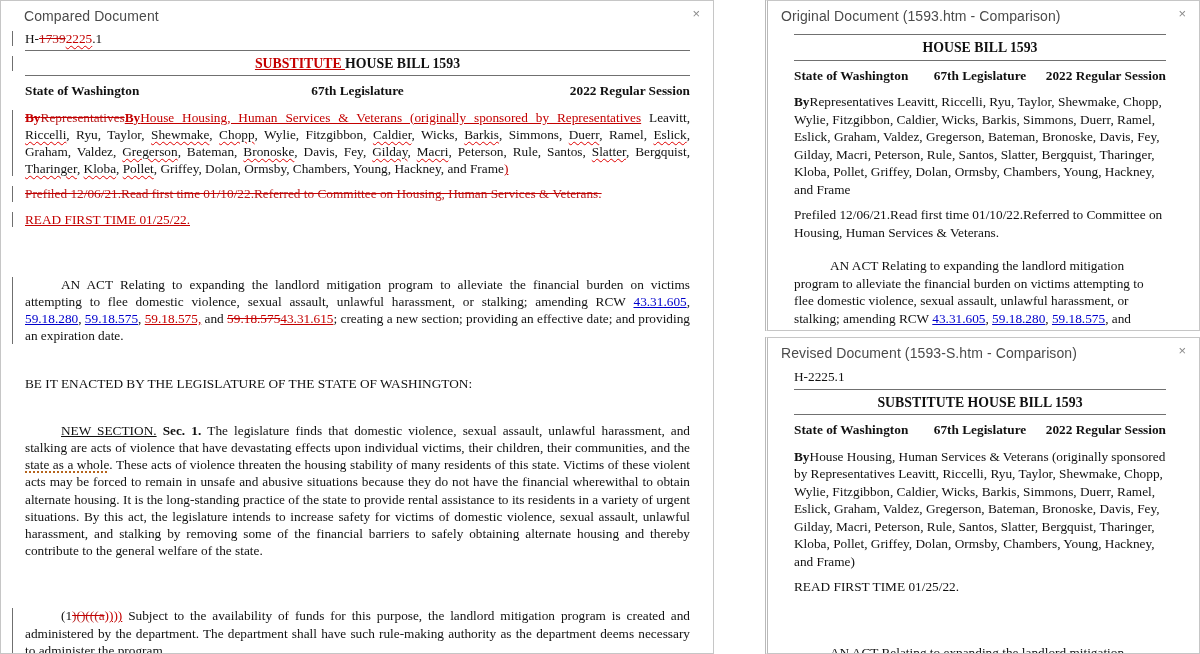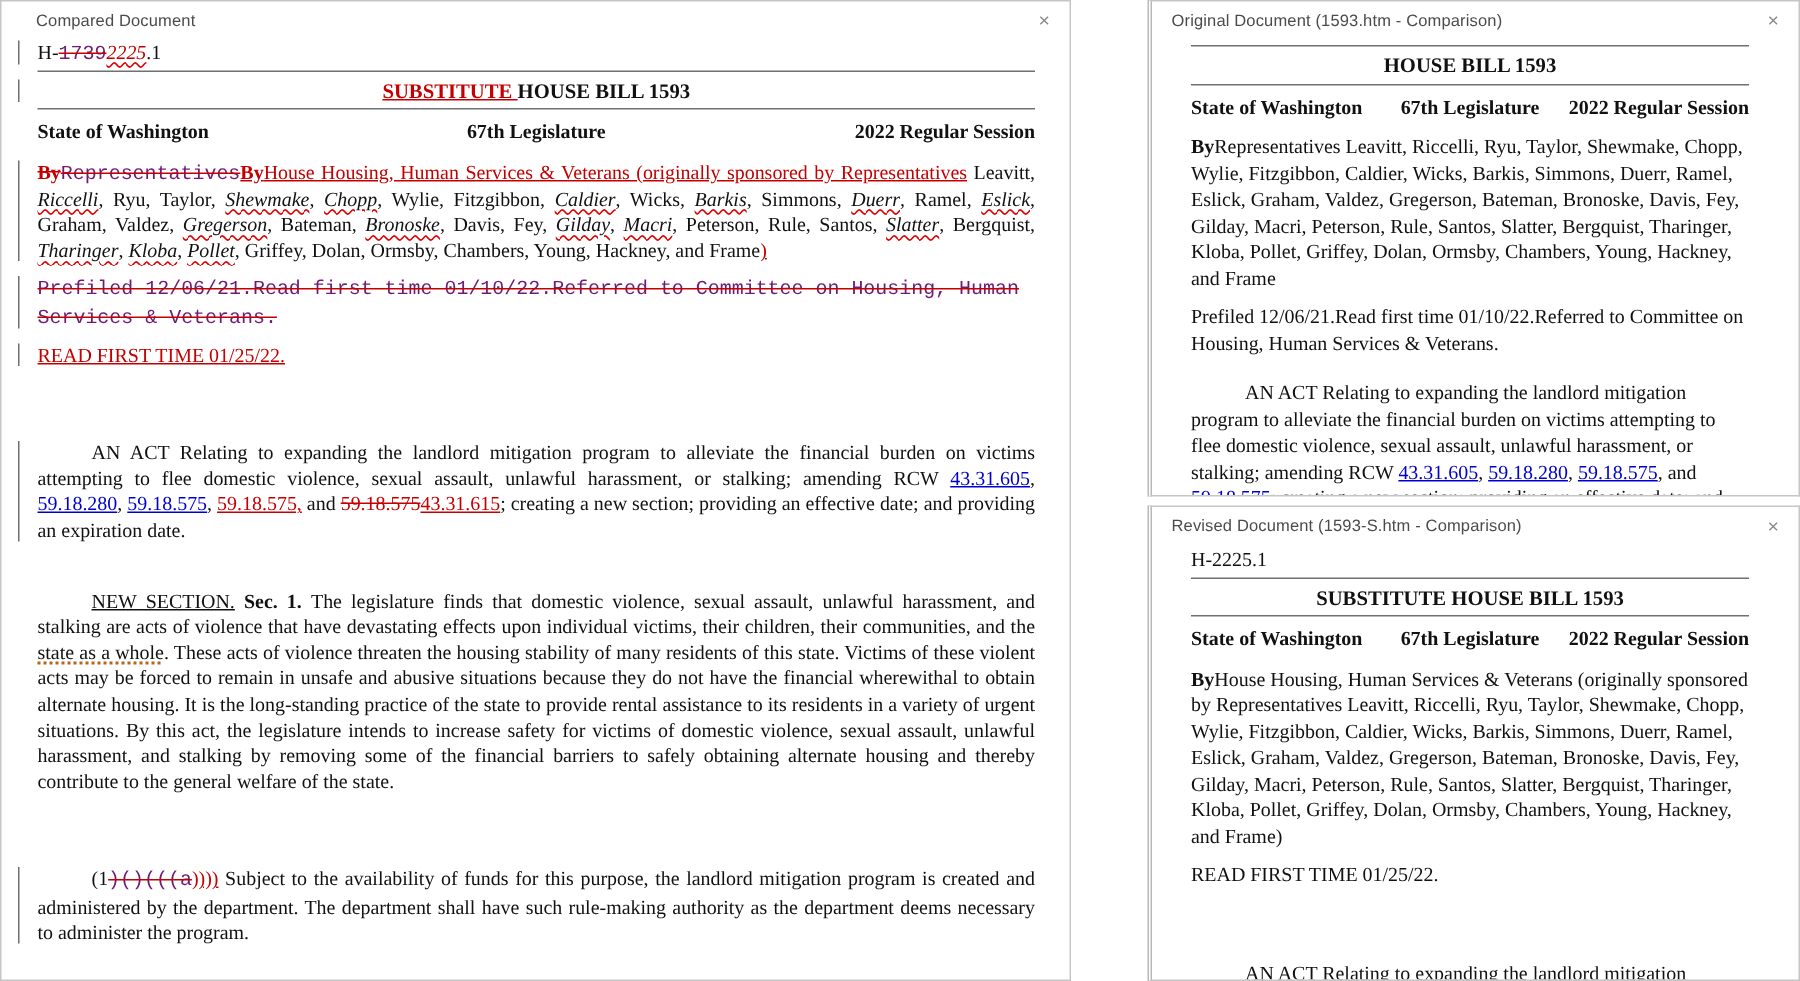"Compared Document" .phead .ptitle { font-size: 11px -> 14px }
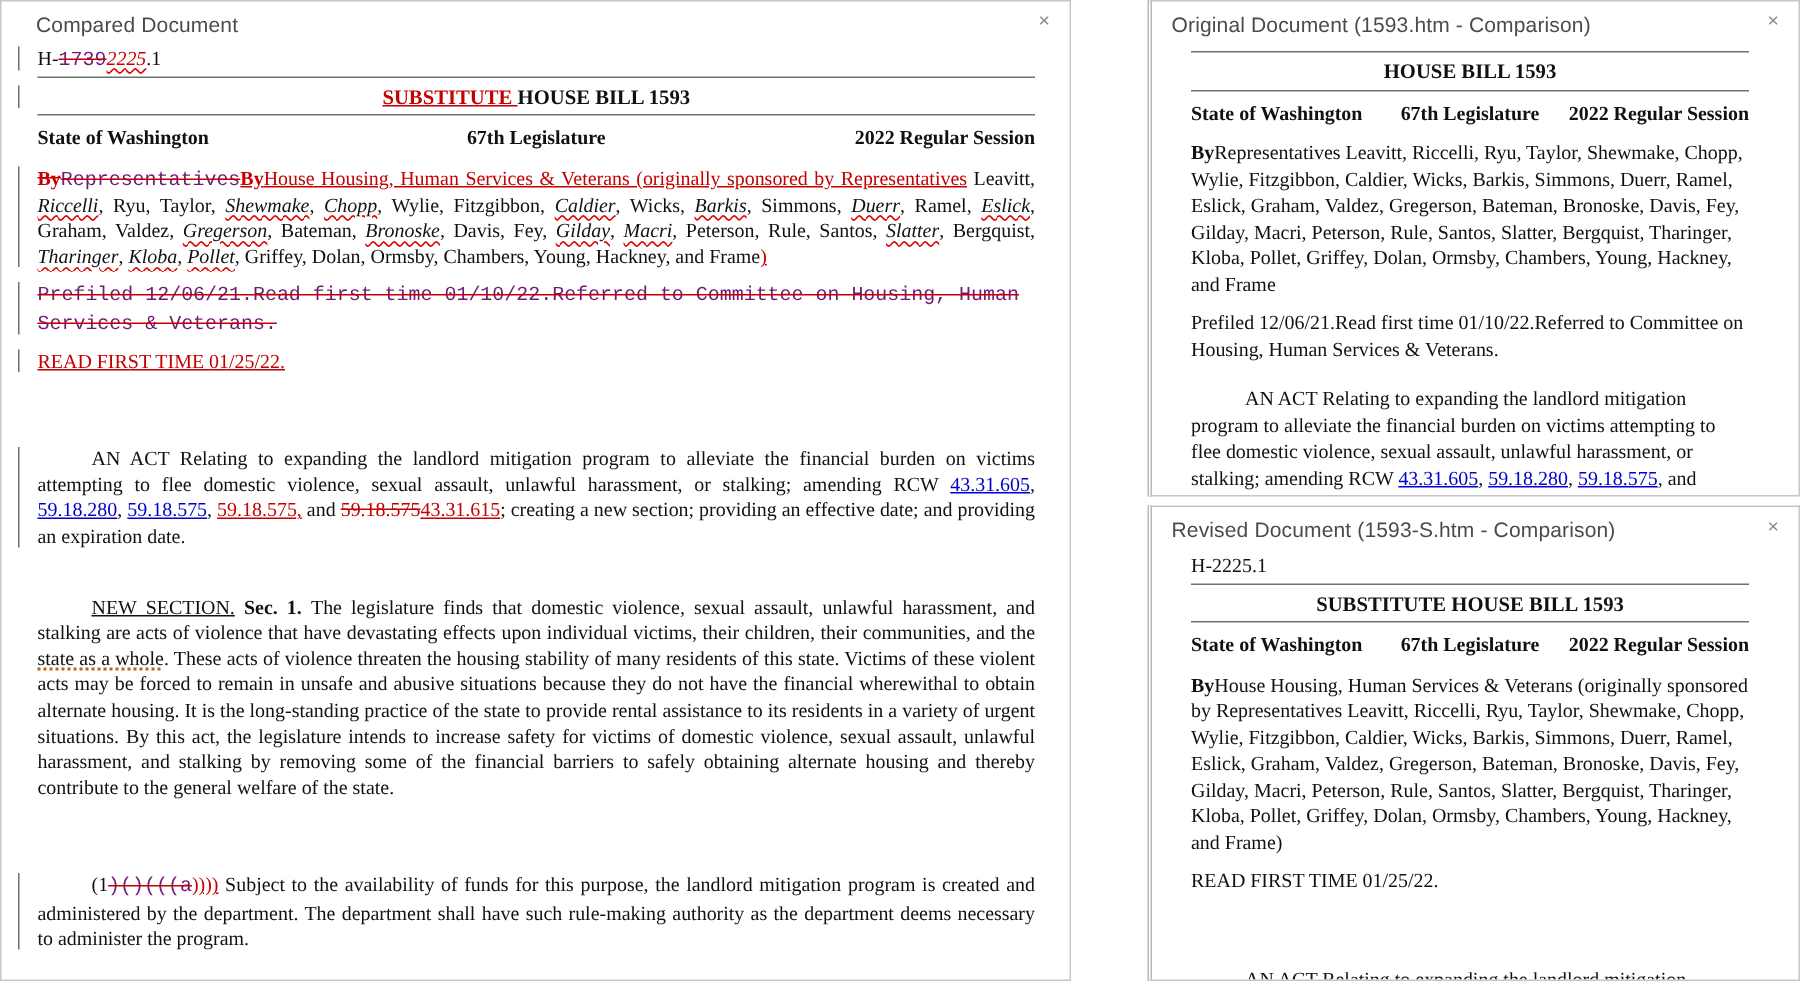"1739" .del { color: #701a75 -> #b91c1c; font-family: Liberation Mono, monospace -> none }
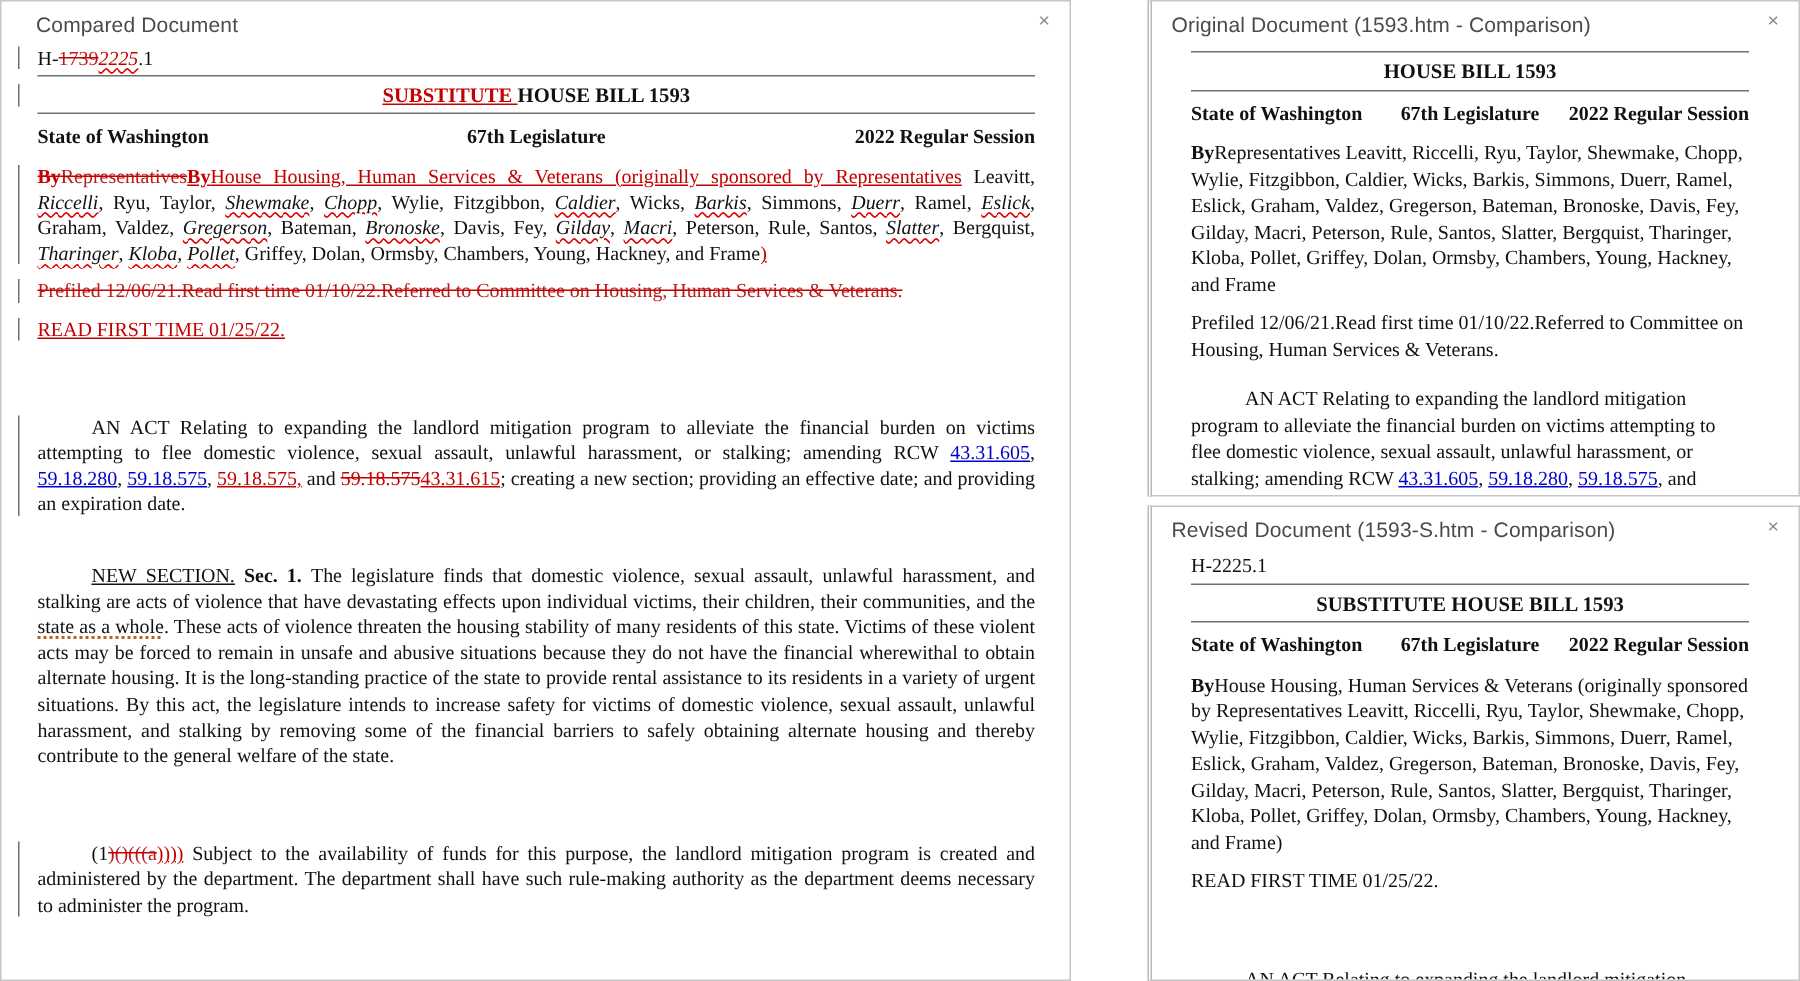"2225" .wavy { font-style: italic -> none }
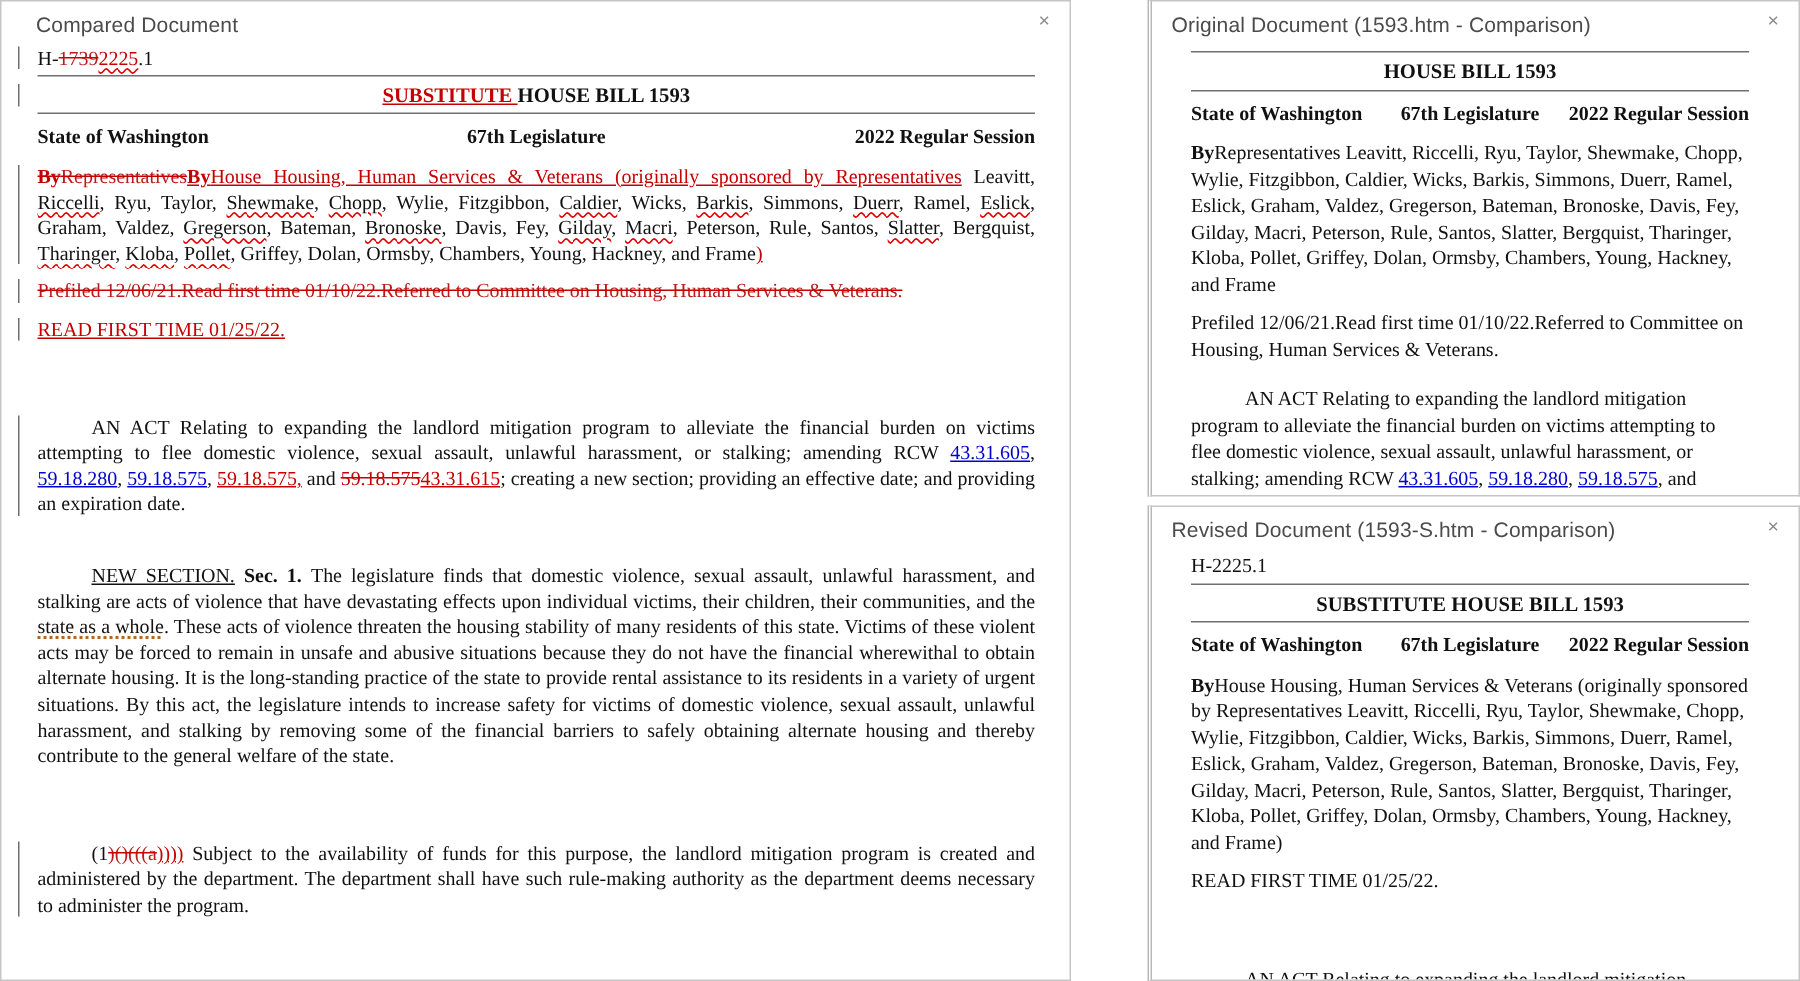"BE IT ENACTED BY THE" div.para { html: none -> <div><span>BE IT ENACTED BY THE LEGISLATURE OF THE STATE OF WASHINGTON:</span></div> }
